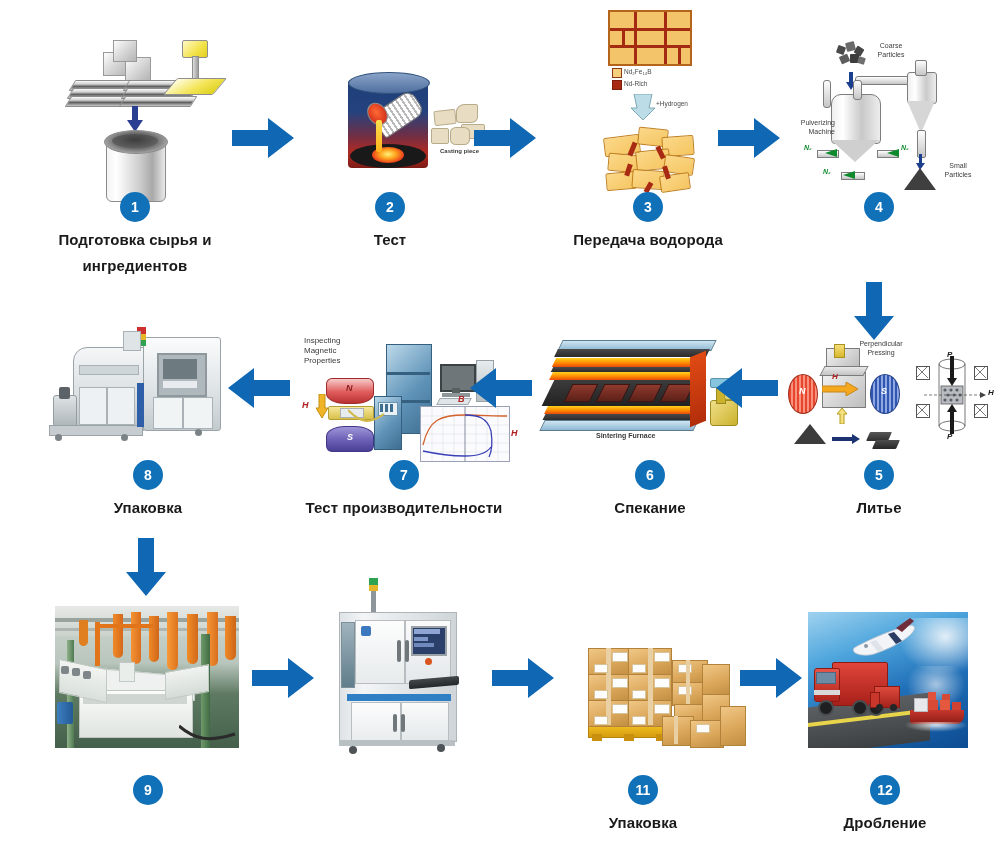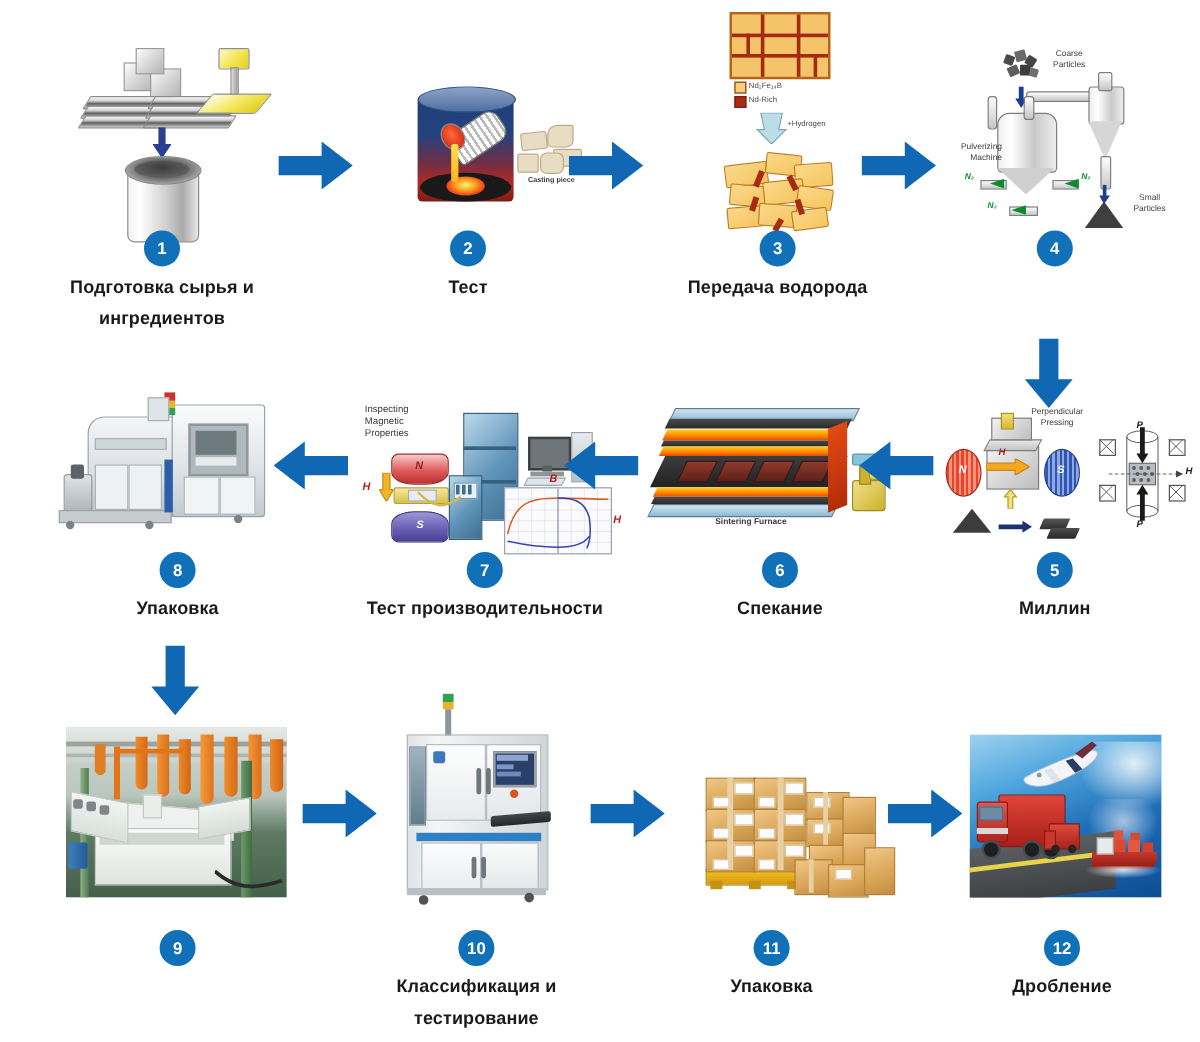"Миллин" div.cap { text: Миллин -> Литье }
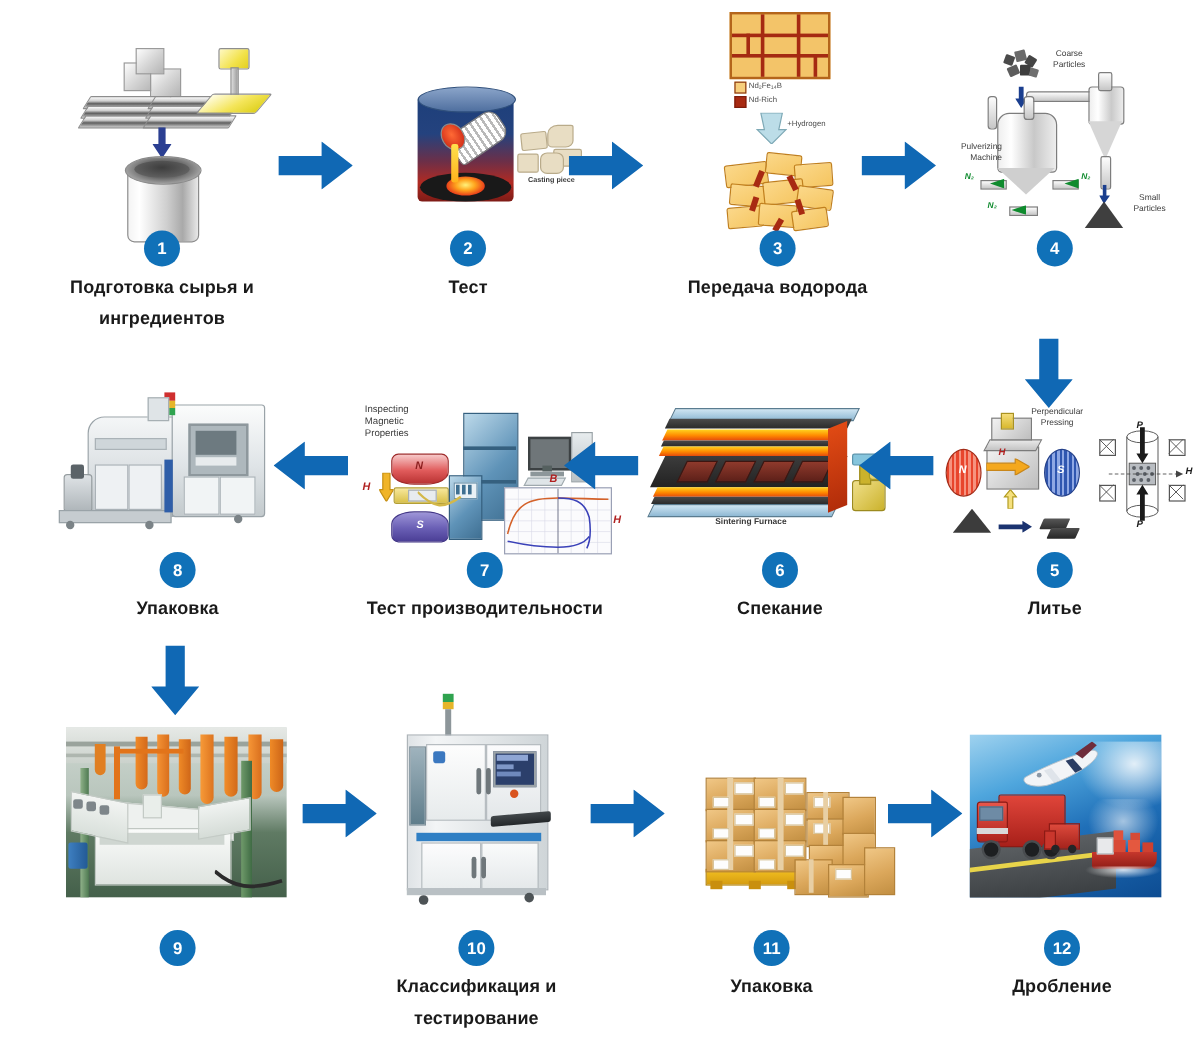"10" div.step { html: <div> <div>10</div> <div>Классификация и тестирование</div> </div> -> none }
